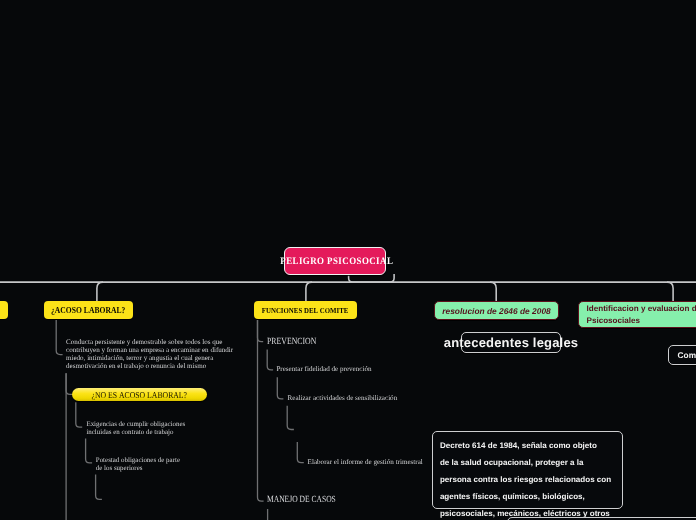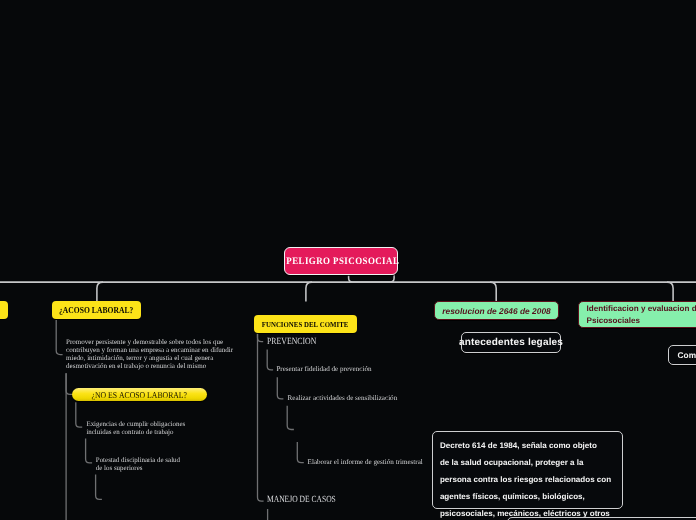"PELIGRO PSICOSOCIAL" div.node { width: 114px -> 102px }
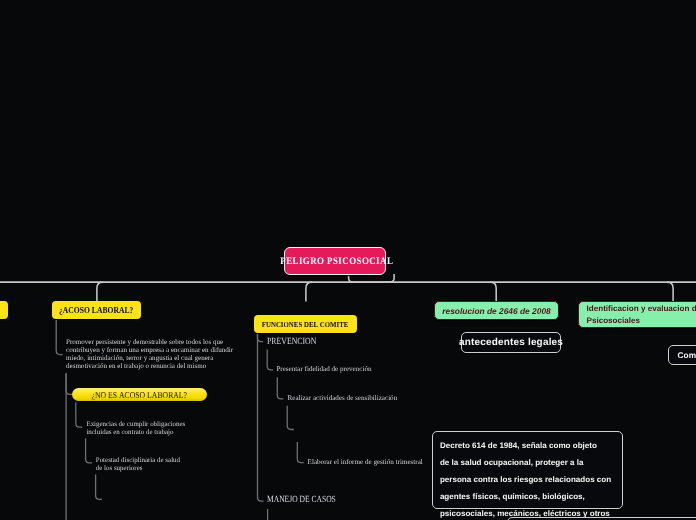"¿ACOSO LABORAL?" div.node { left: 52px -> 44px }
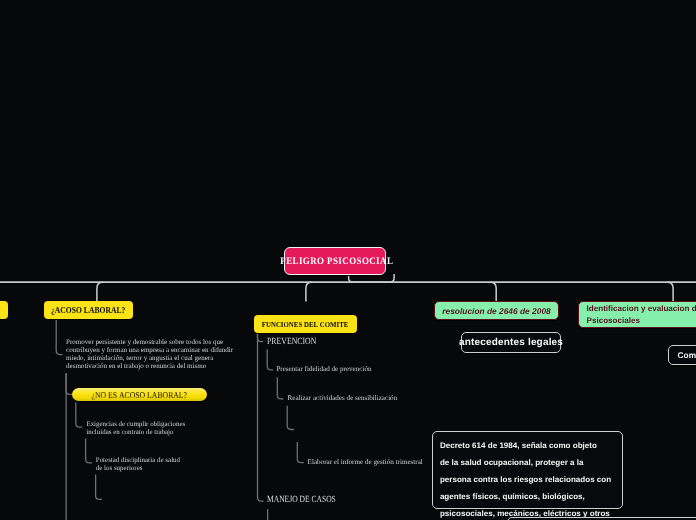"FUNCIONES DEL COMITE" div.node { margin-top: 14px -> none }
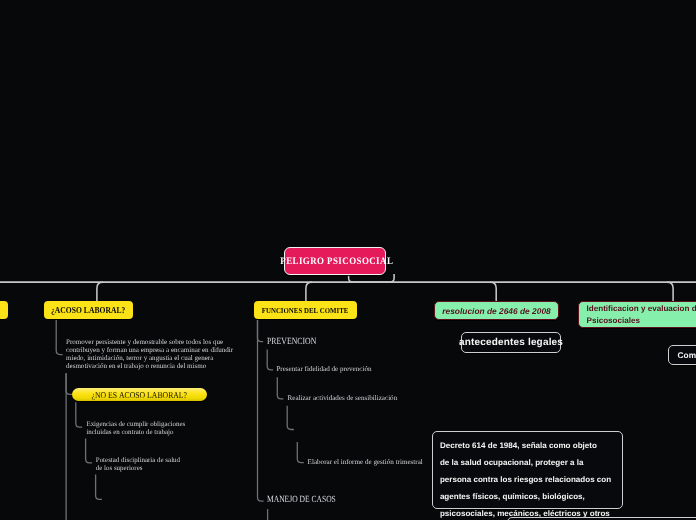"Promover persistente y demostrable sobre" span { text: Promover -> Conducta }
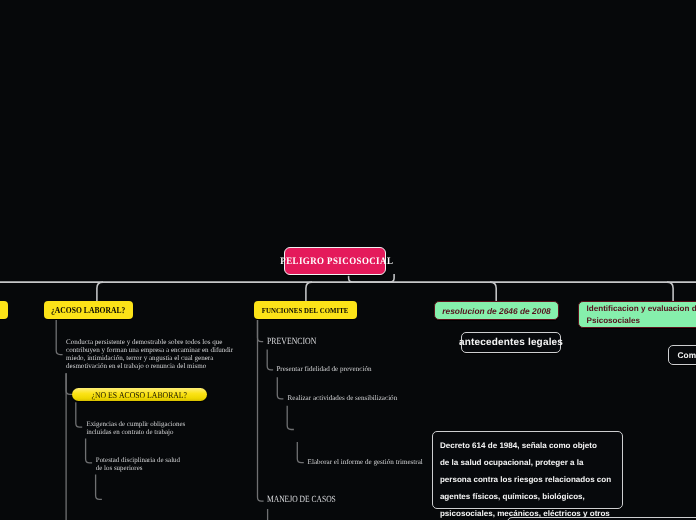"antecedentes legales" div.node { font-size: 10px -> 13px }
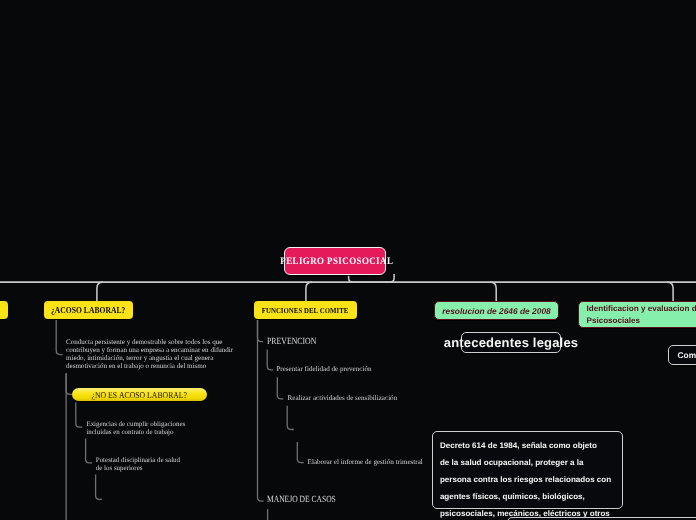"Potestad disciplinaria de salud" span { text: disciplinaria de salud -> obligaciones de parte }
